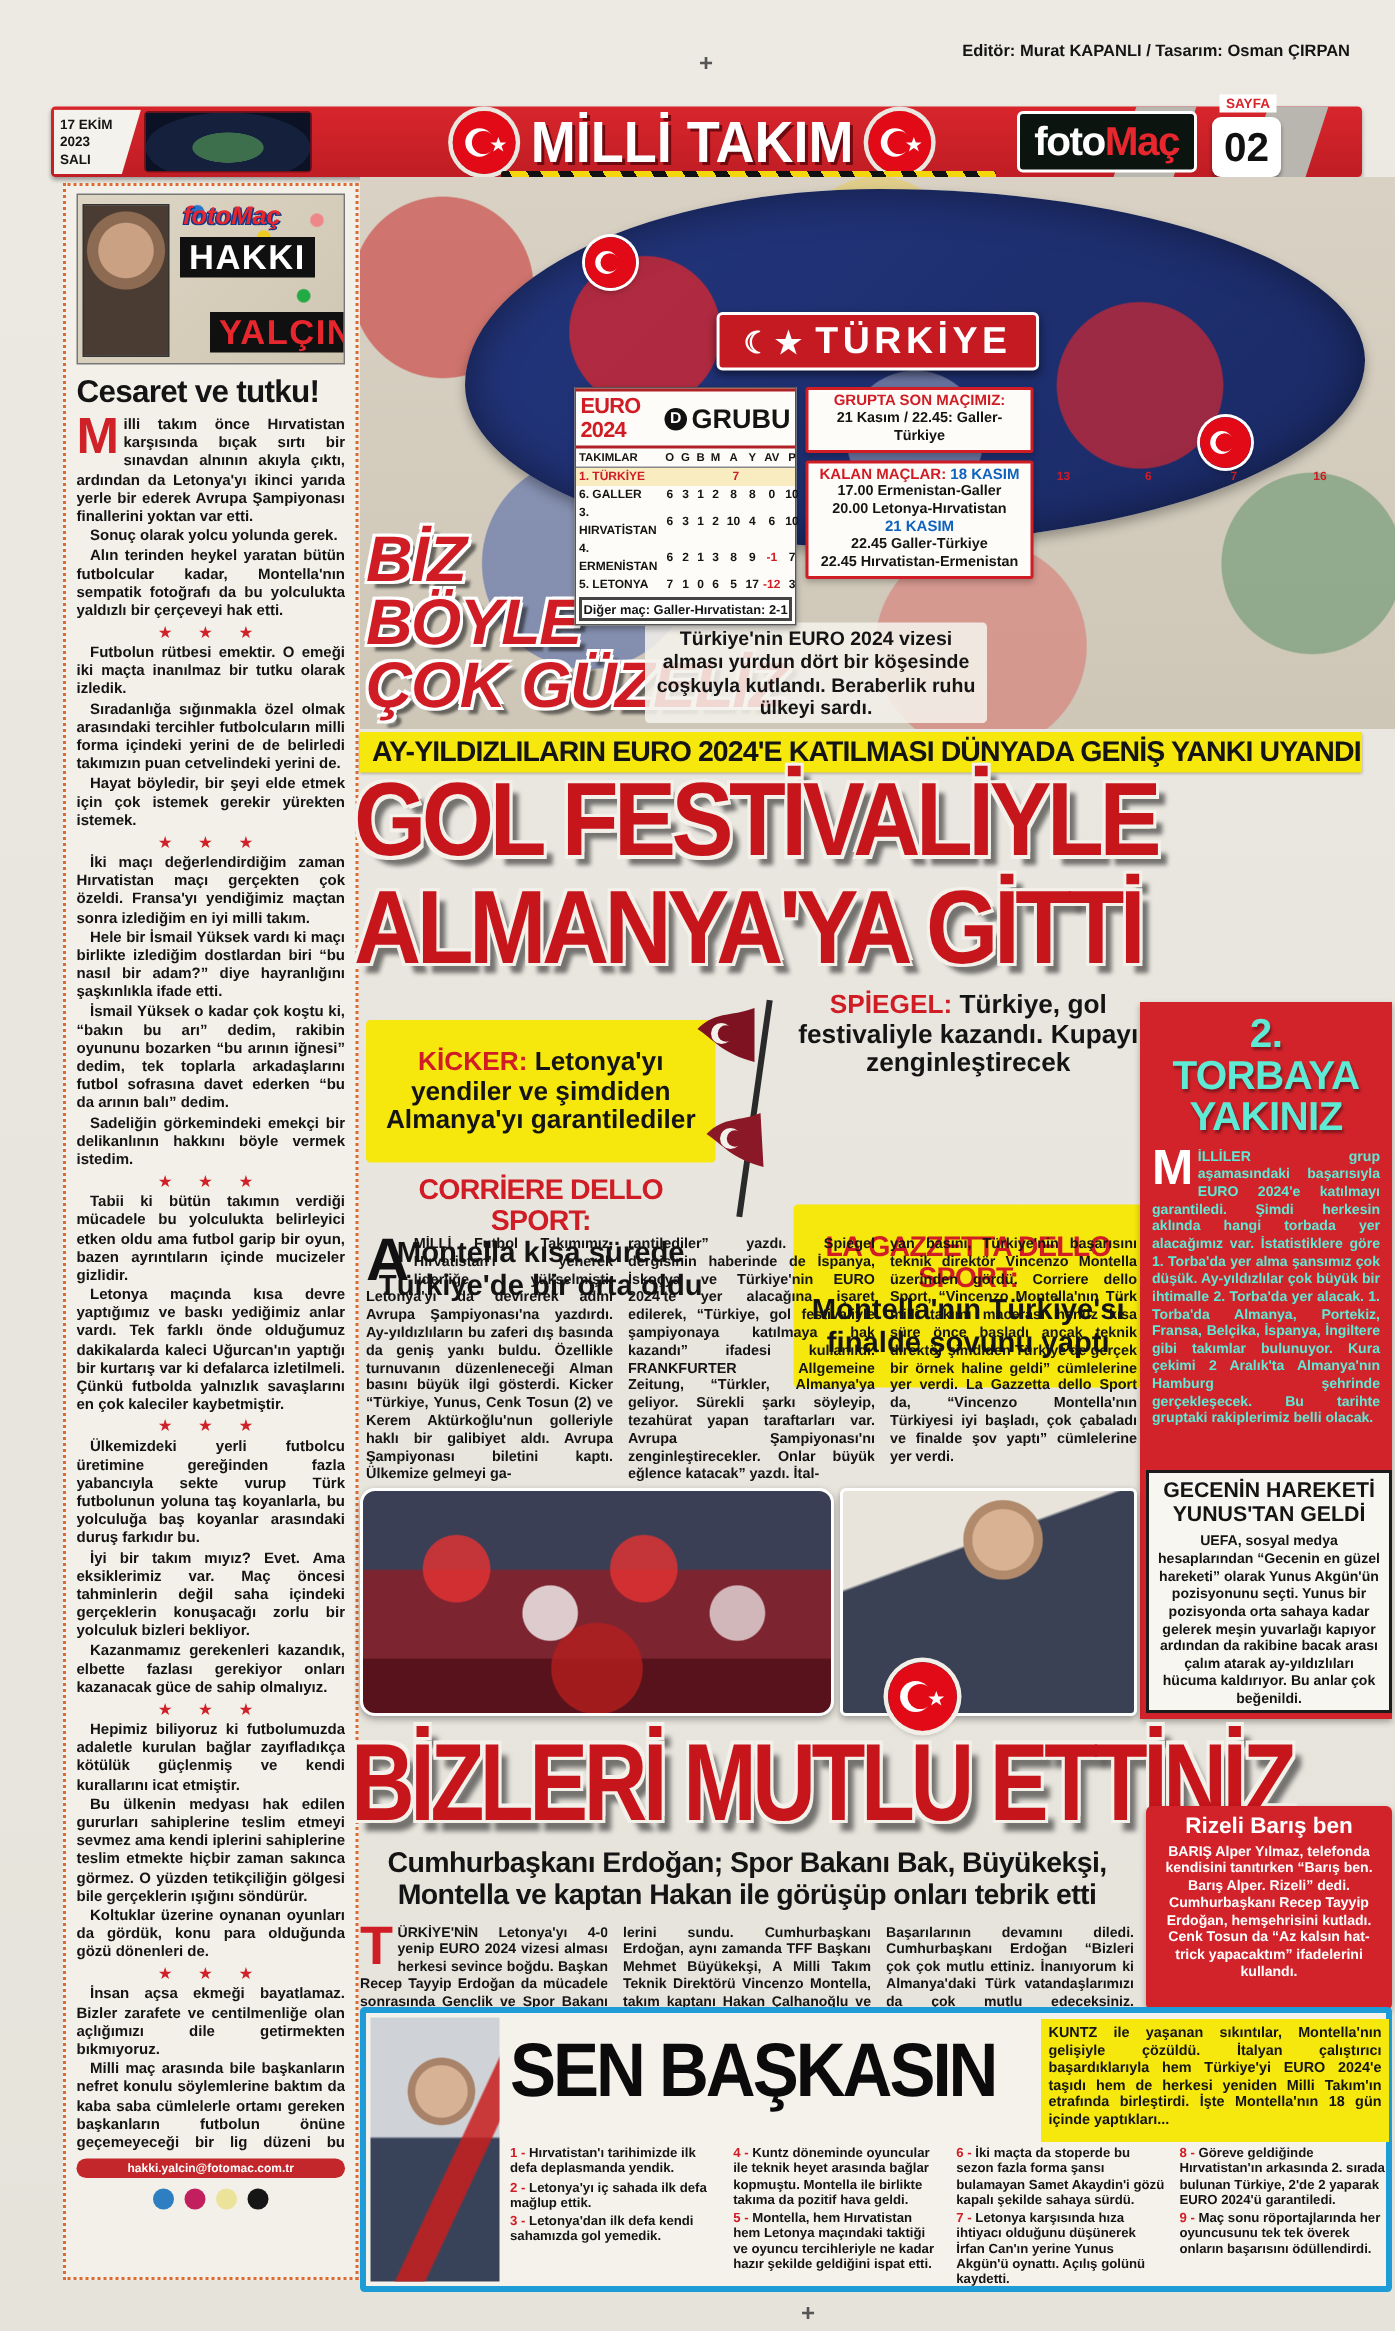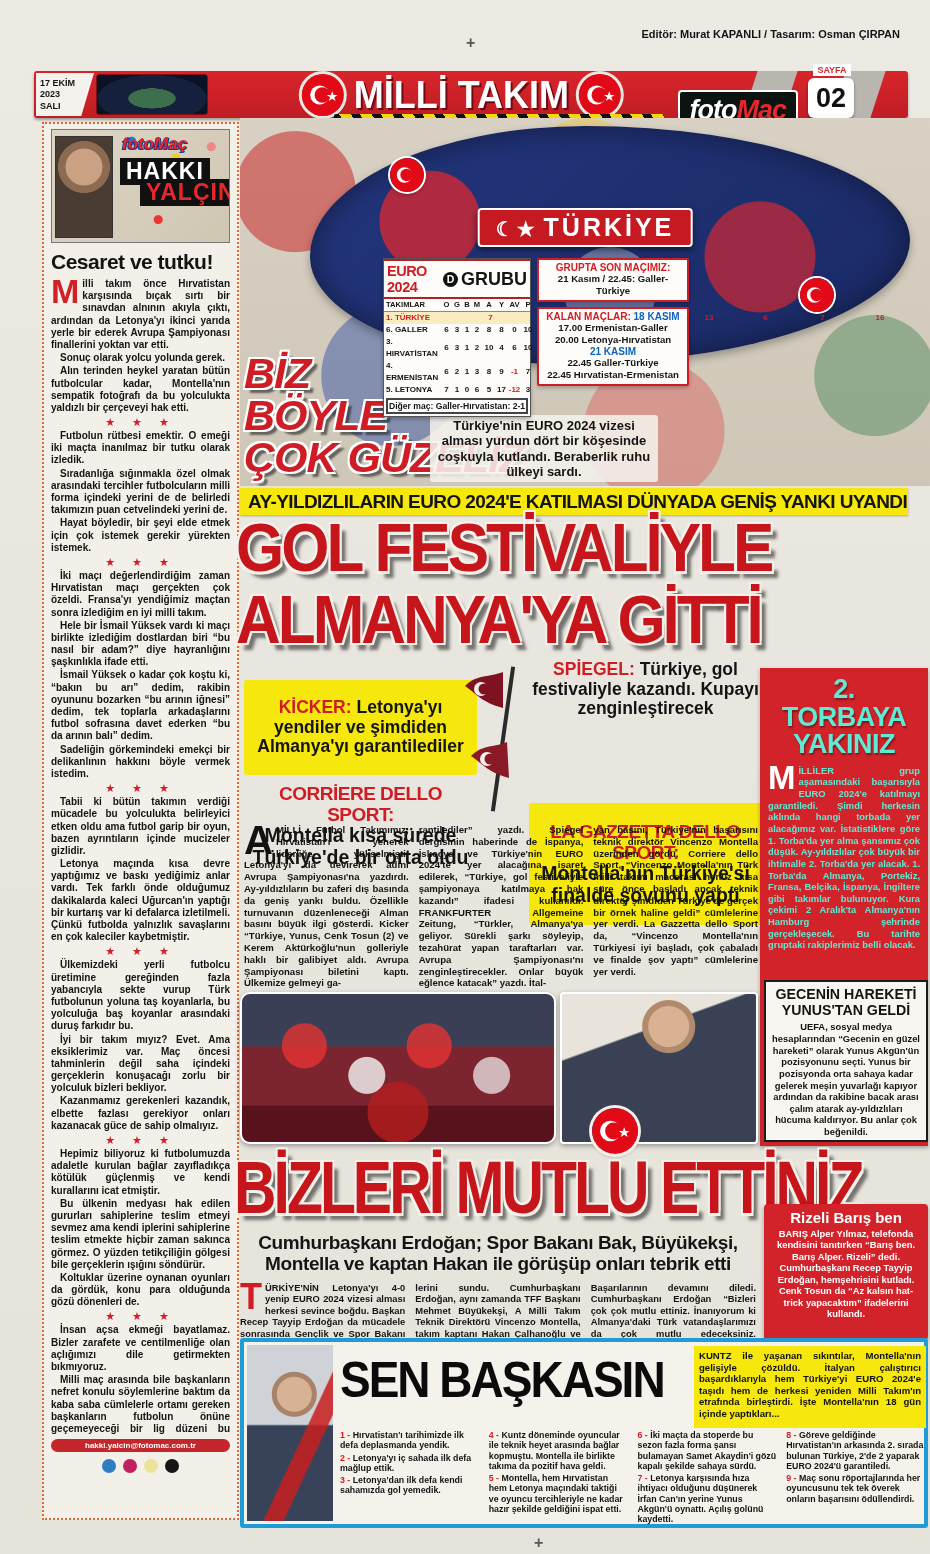"foto" .logo-fm { font-style: italic -> none; top: 19px -> 3px }
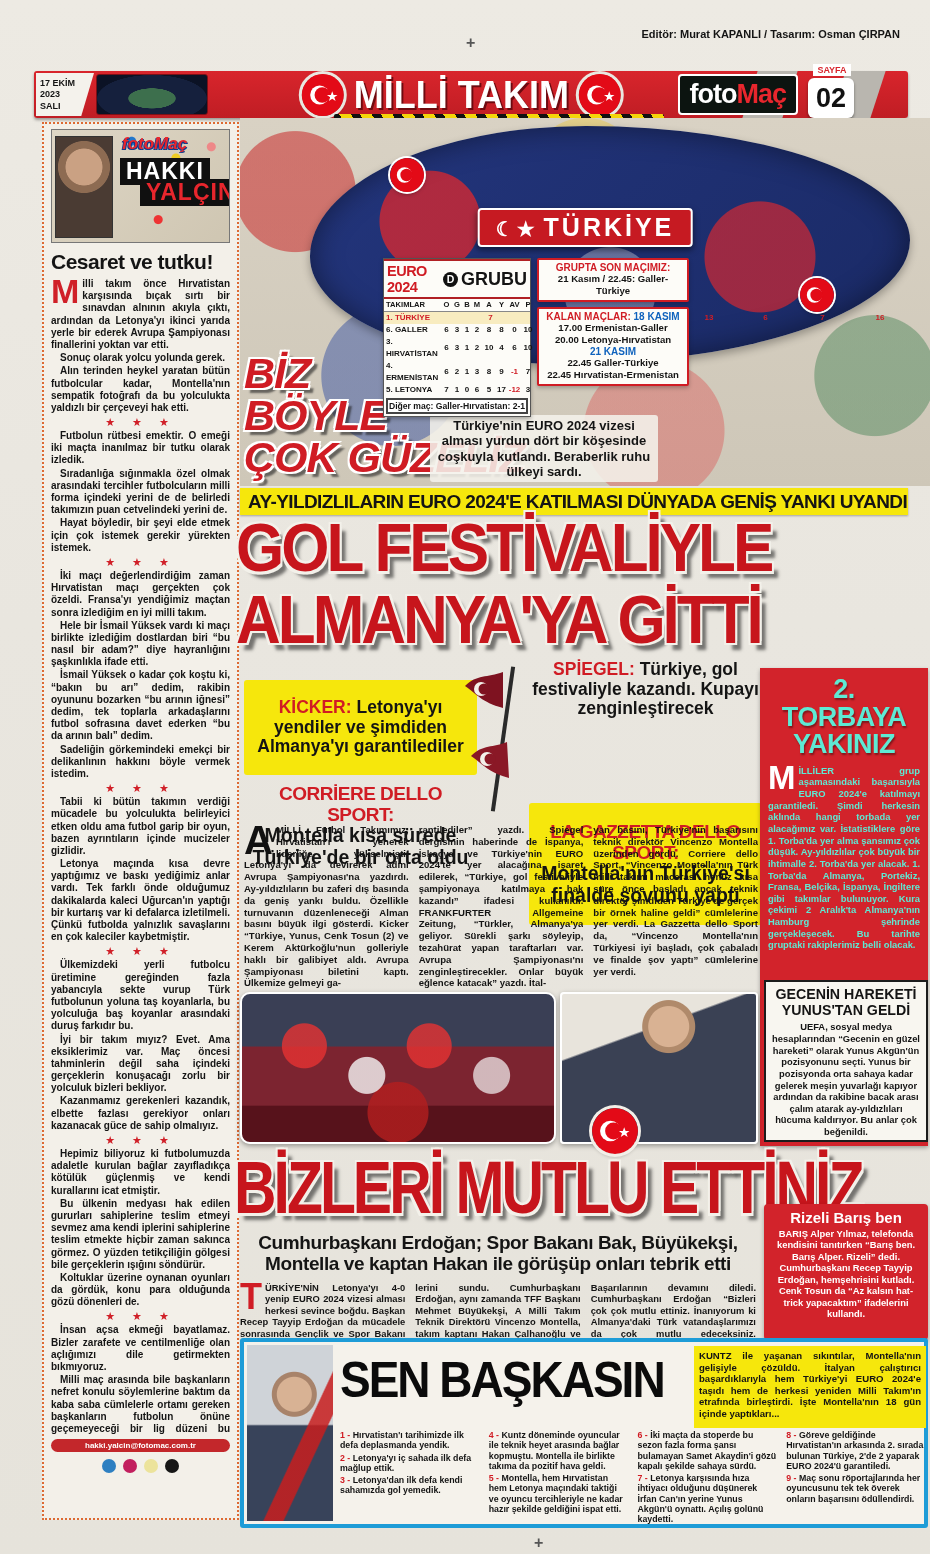"YALÇIN" .yalcin { top: 49px -> 78px }
